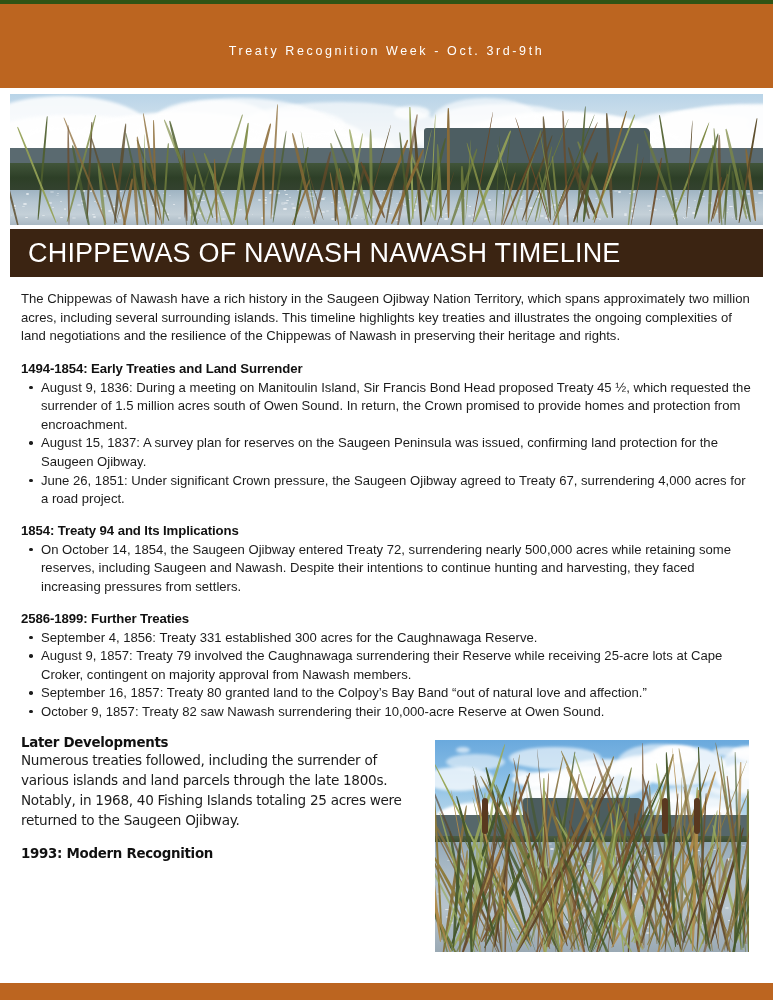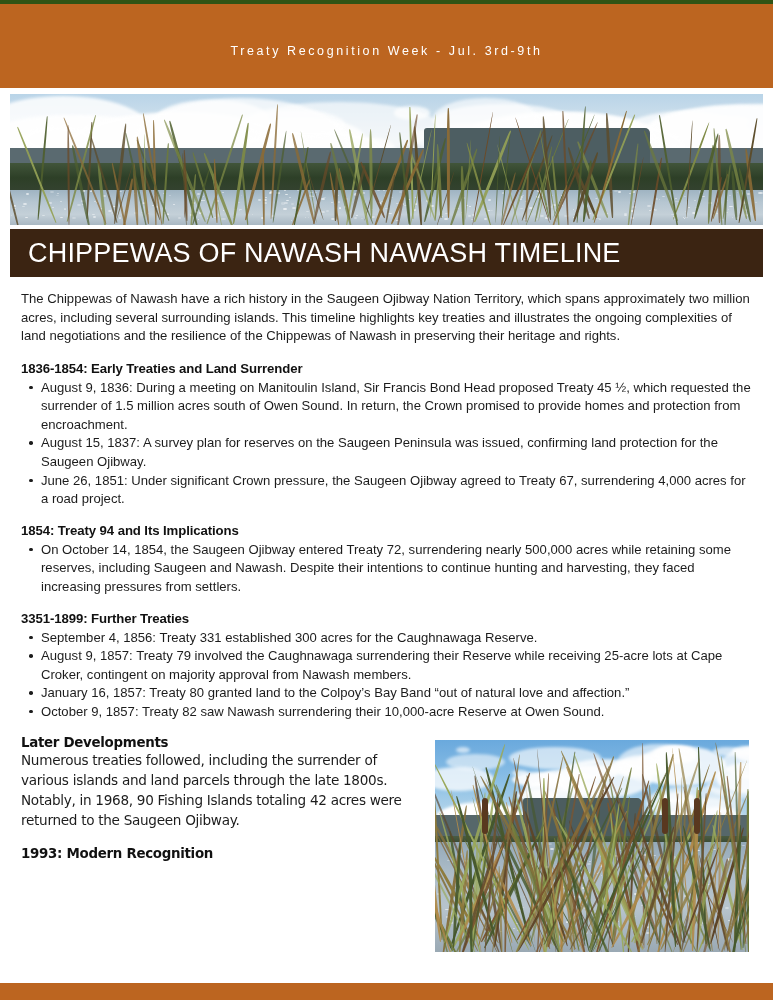"Treaty Recognition Week - Jul." div.header-subtitle { text: Jul -> Oct }
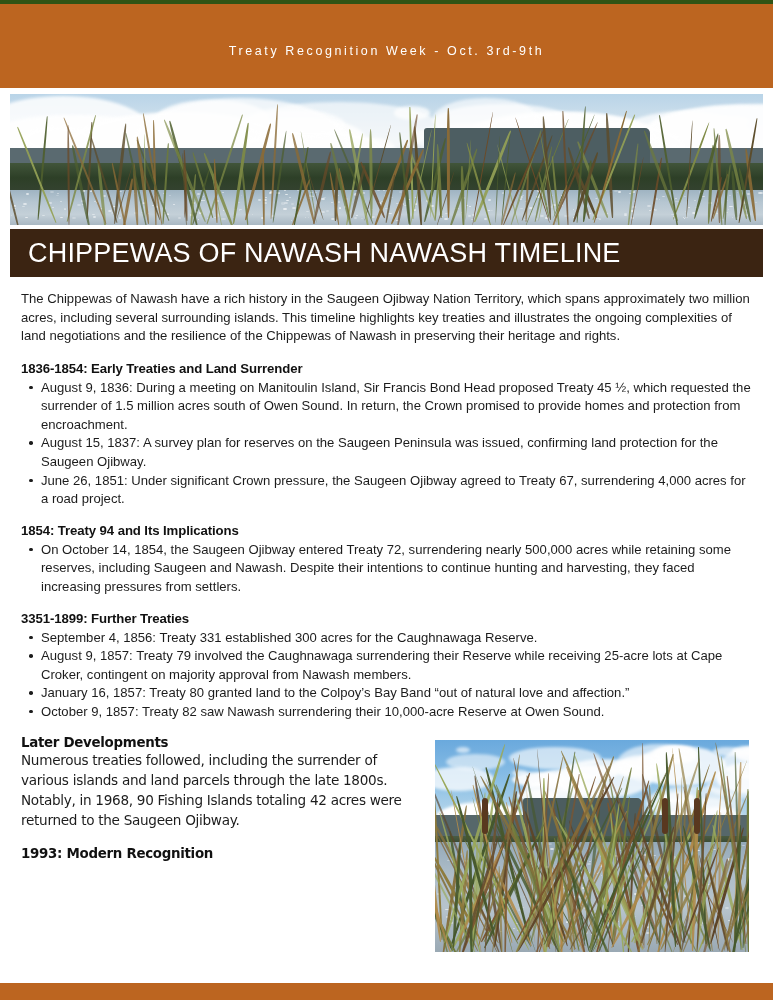"1836-1854: Early Treaties and Land" div.section-heading { text: 1836-1854 -> 1494-1854 }
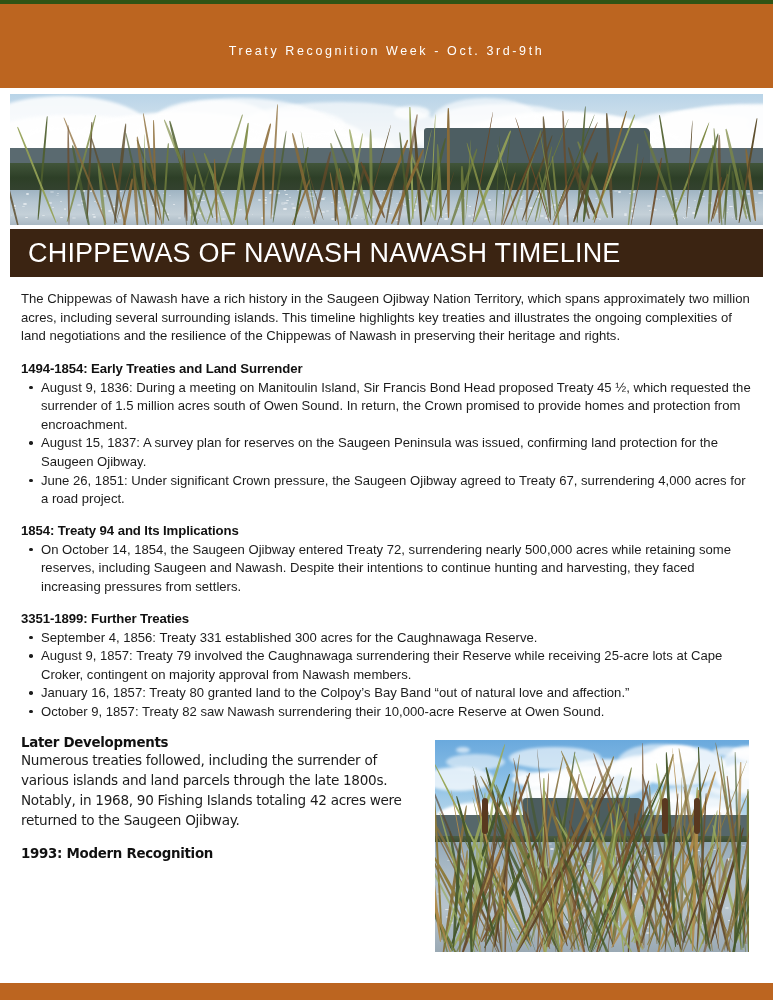"3351-1899: Further Treaties" div.section-heading { text: 3351-1899 -> 2586-1899 }
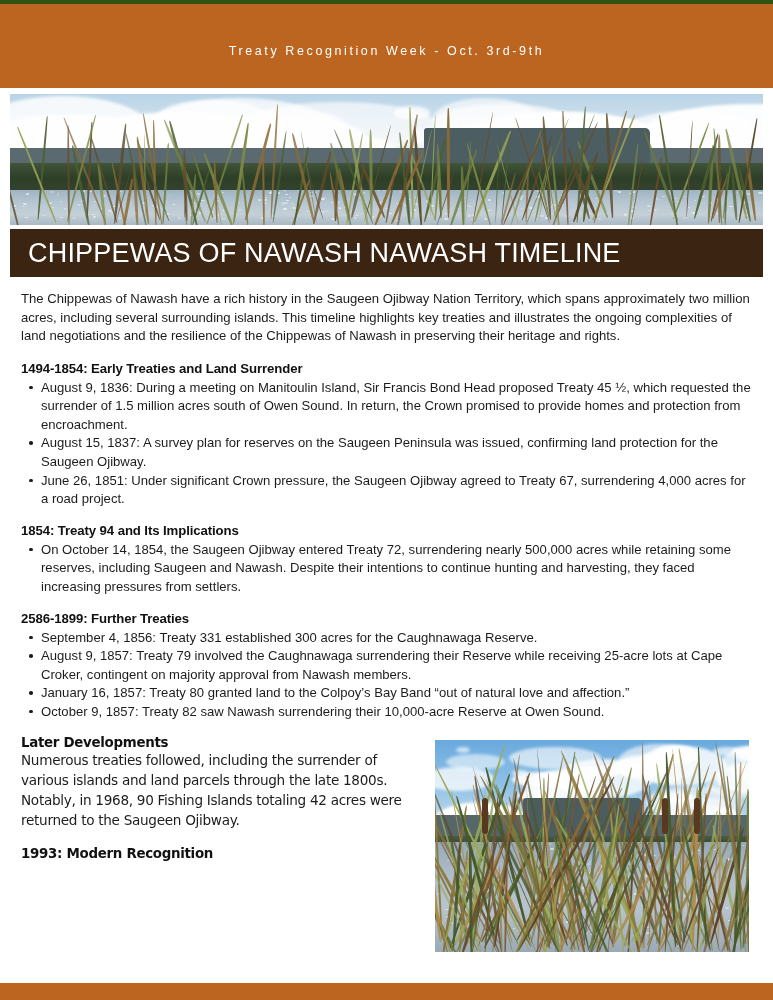"January 16, 1857: Treaty 80" li { text: January -> September }
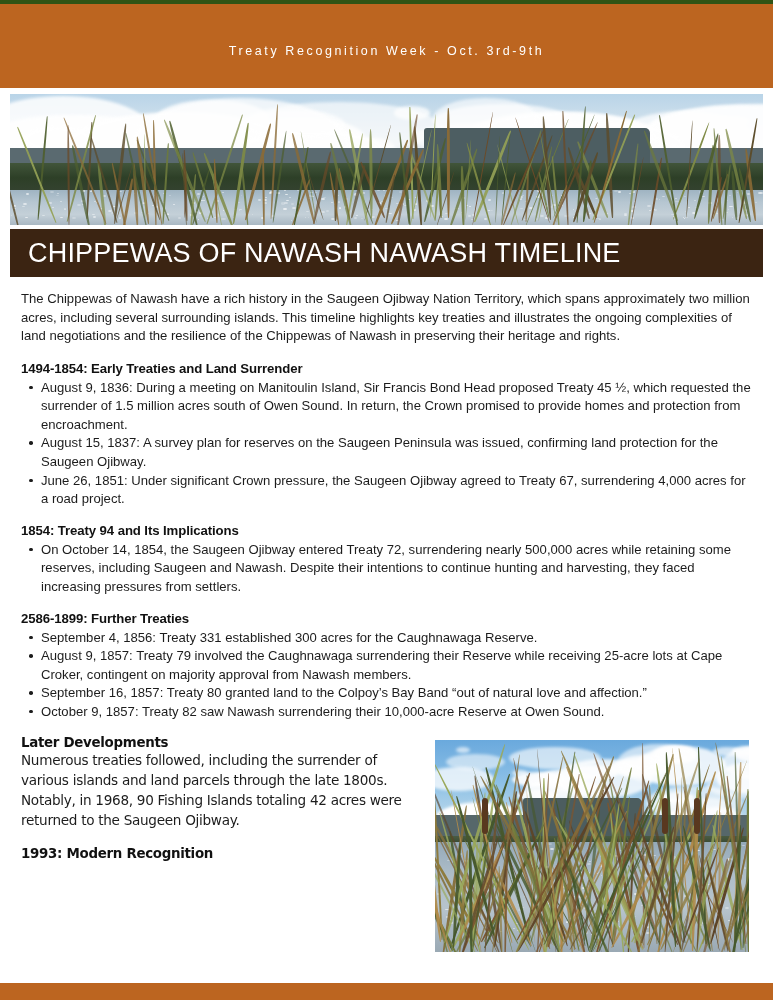"Numerous treaties followed, including" div.lower-para { text: 90 Fishing Islands totaling 42 -> 40 Fishing Islands totaling 25 }
